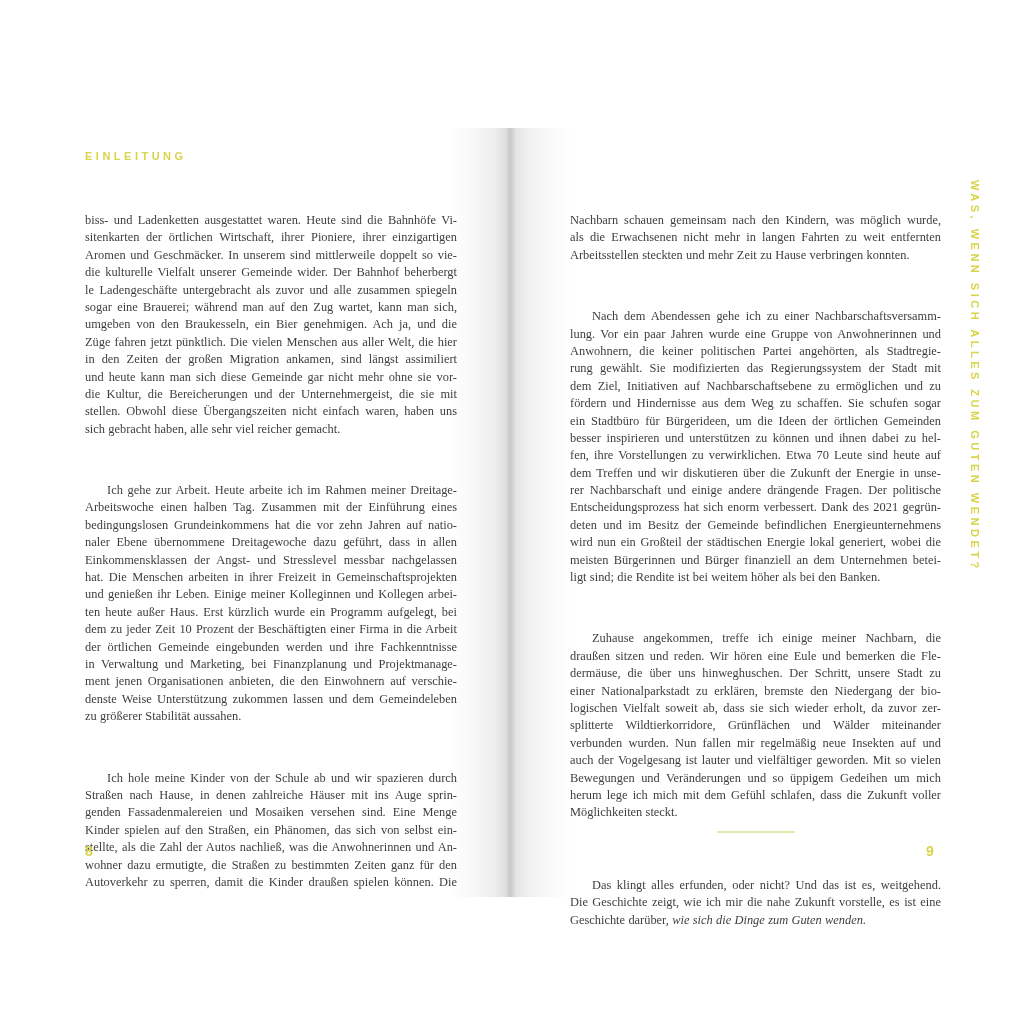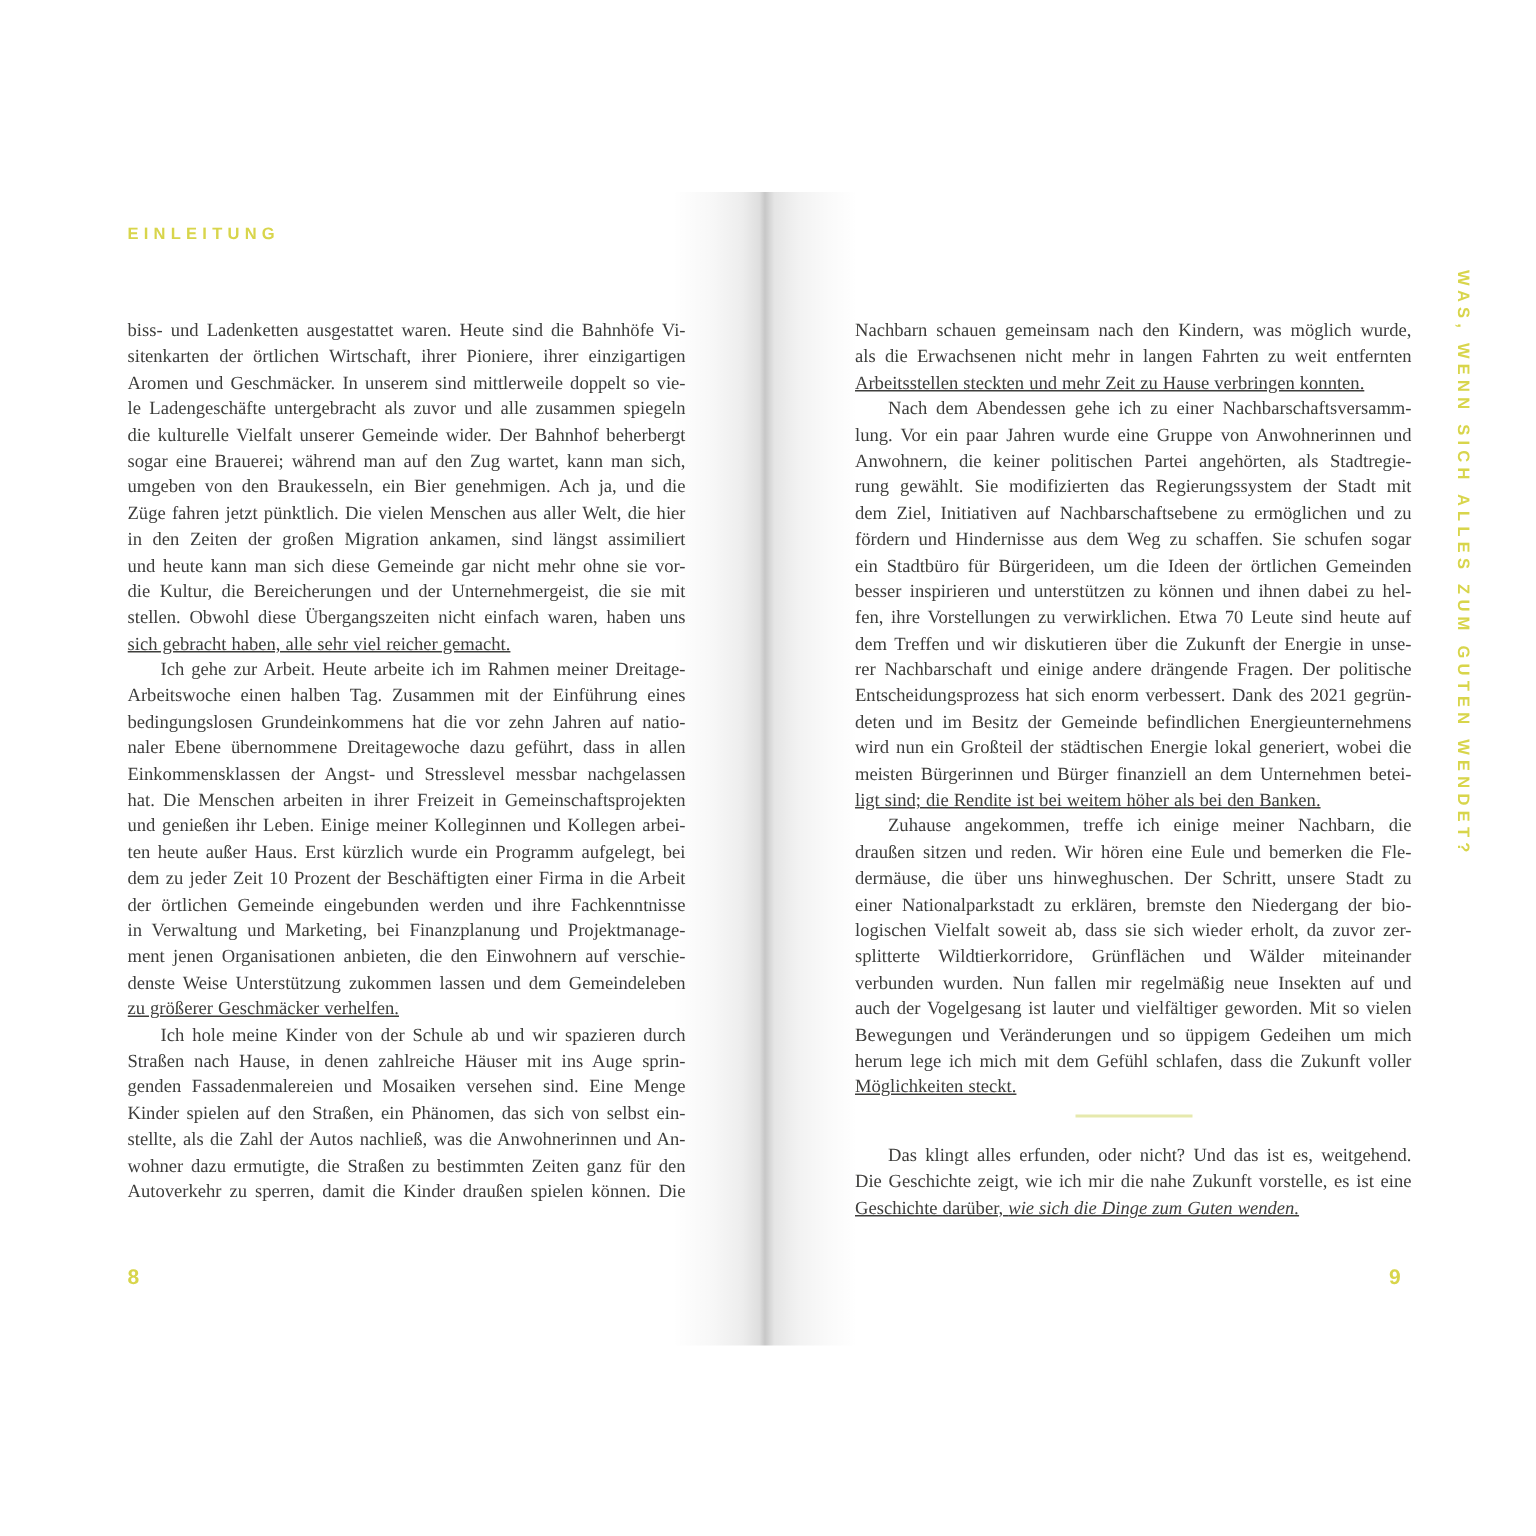"Arbeitsstellen steckten und mehr Zeit" .line.end { text-decoration: underline -> none }
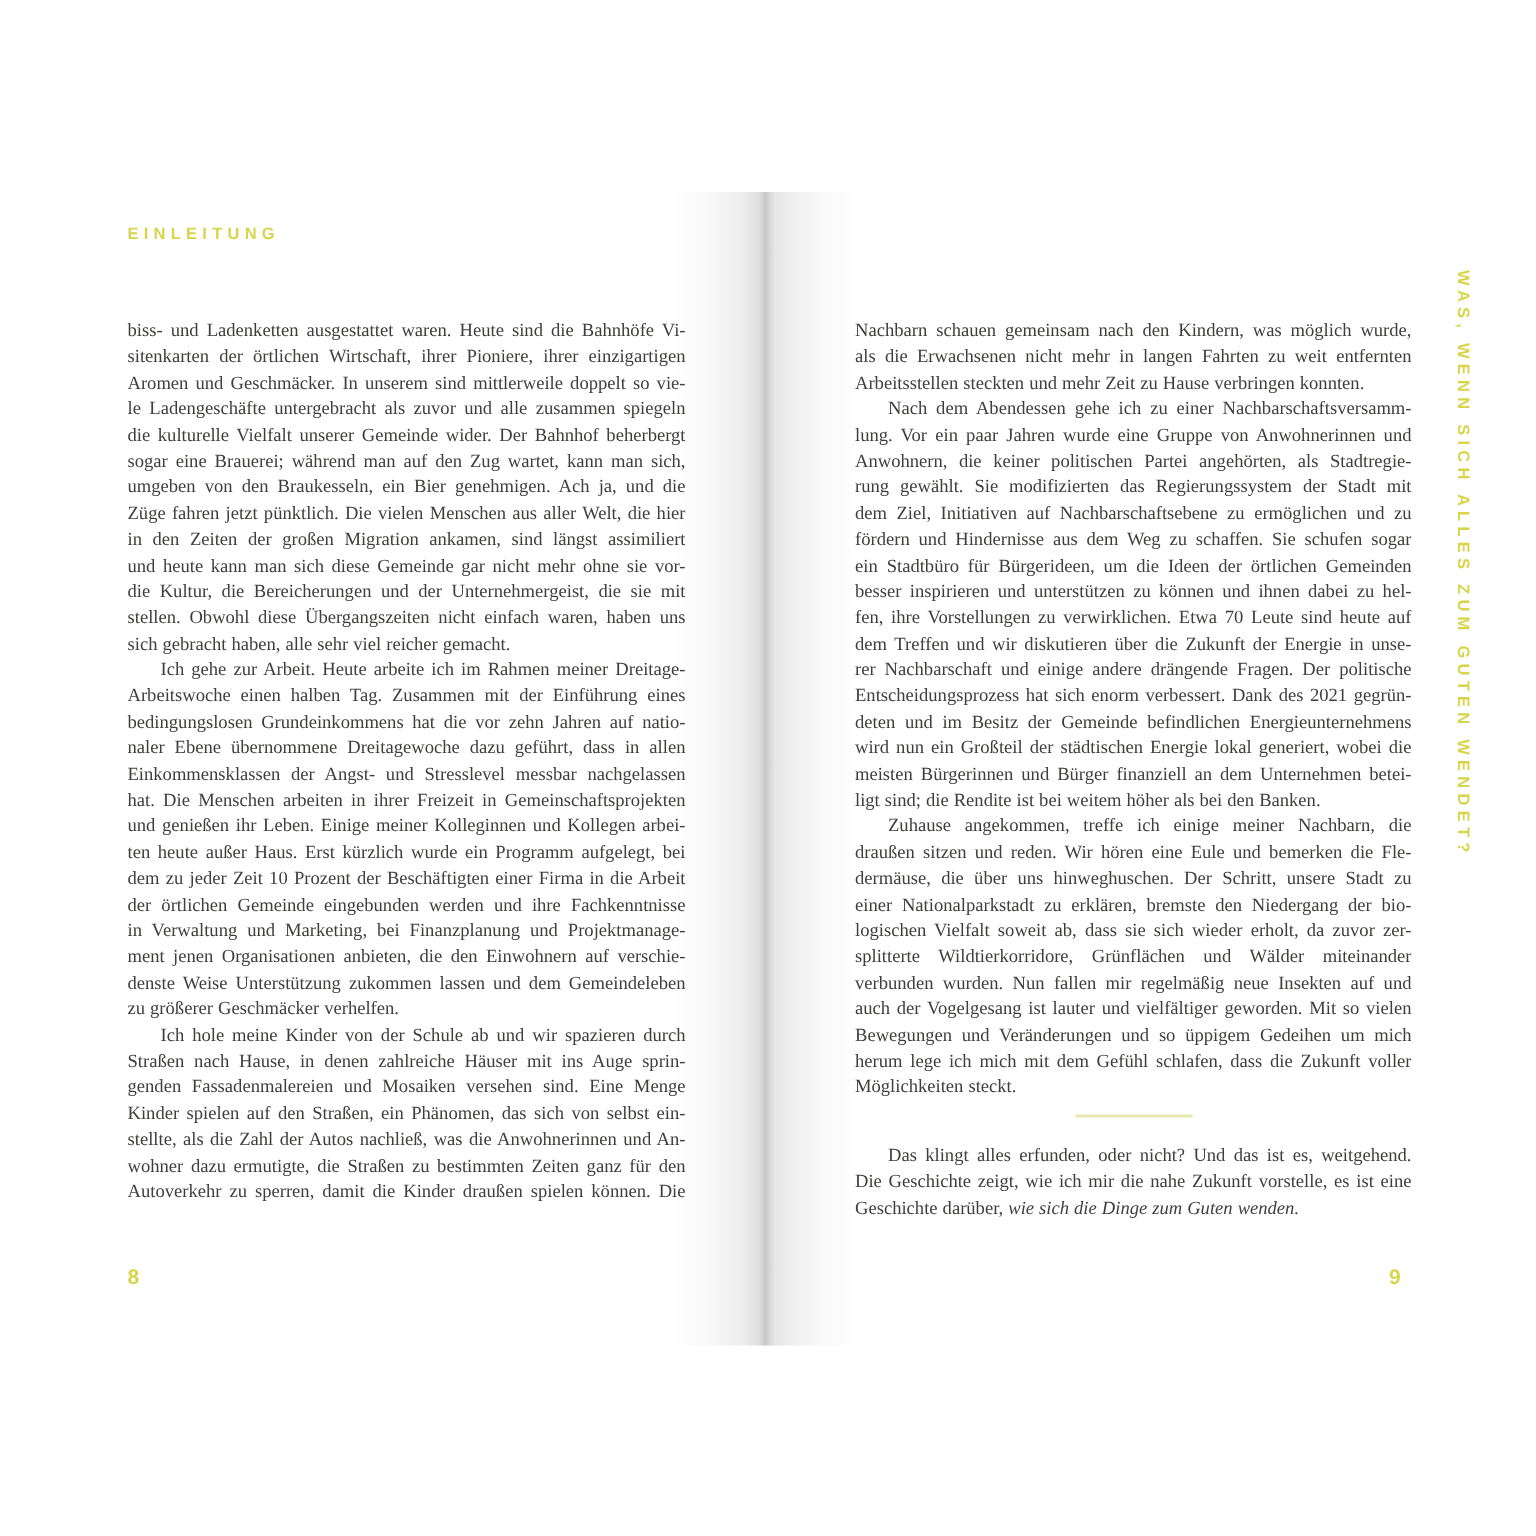"le Ladengeschäfte untergebracht als" div.line { order: before "die kulturelle Vielfalt unserer Gemeinde" -> after "die kulturelle Vielfalt unserer Gemeinde" }
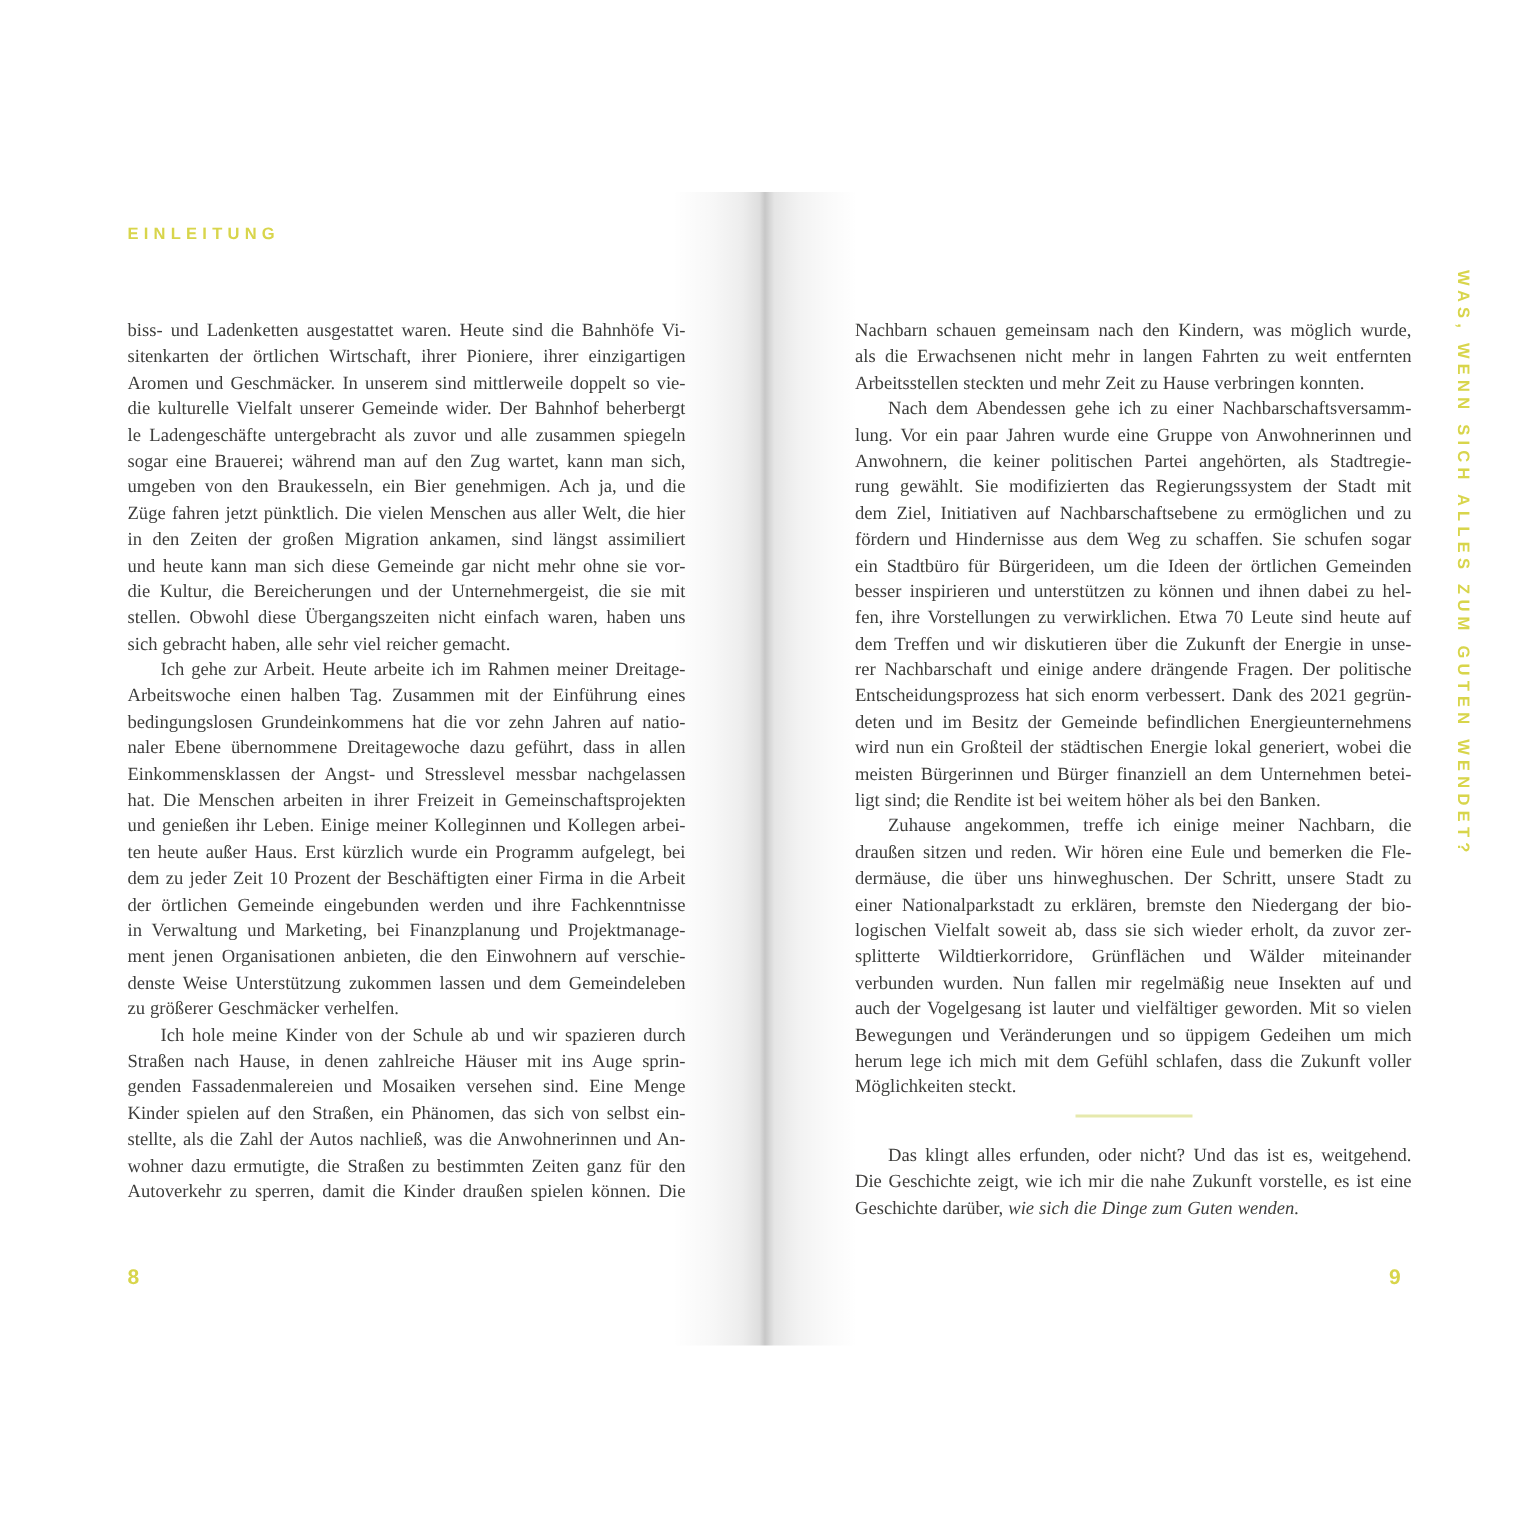"Nach dem Abendessen gehe ich" .line.indent { margin-top: none -> 44px }
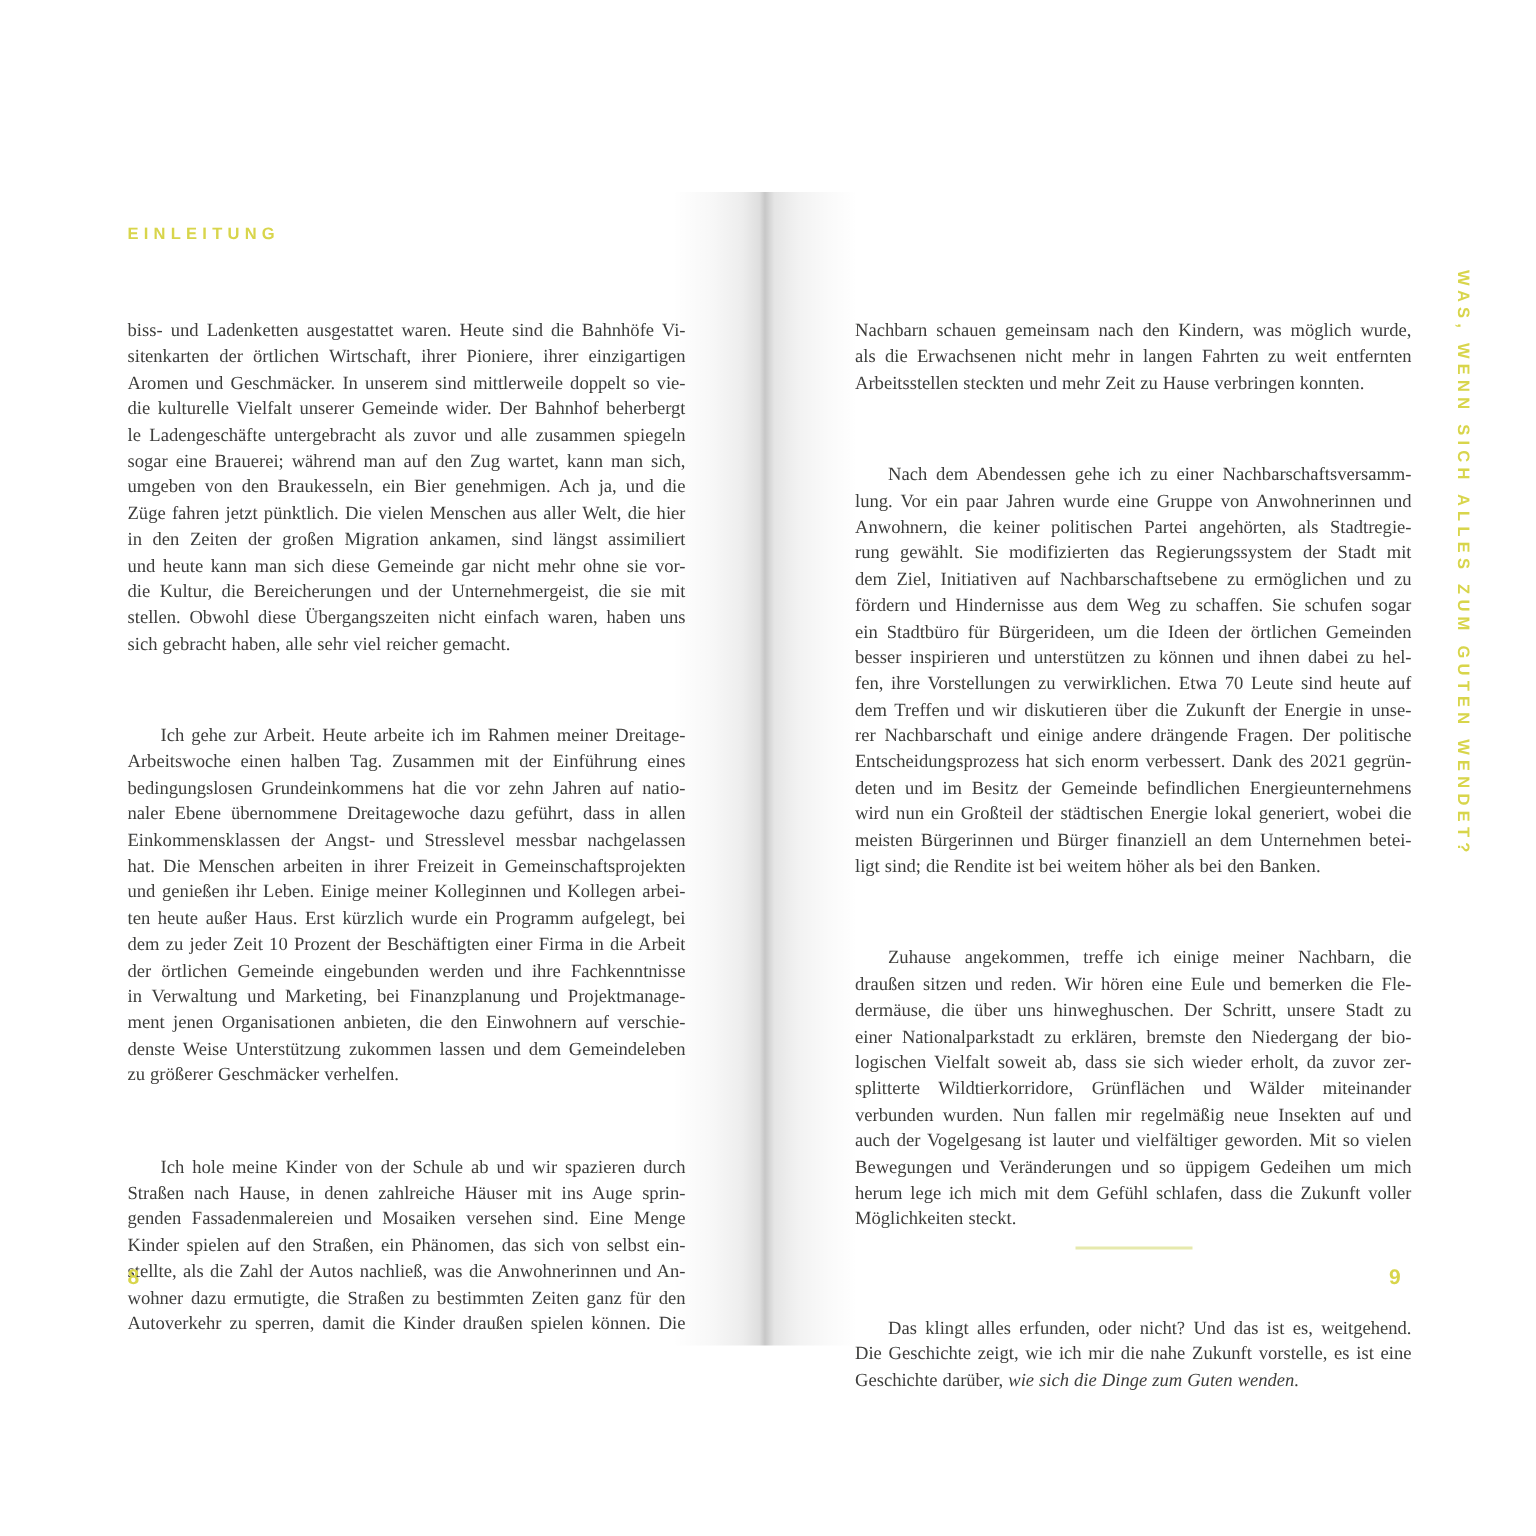"zu größerer Geschmäcker verhelfen." div.line { text: Geschmäcker verhelfen -> Stabilität aussahen }
